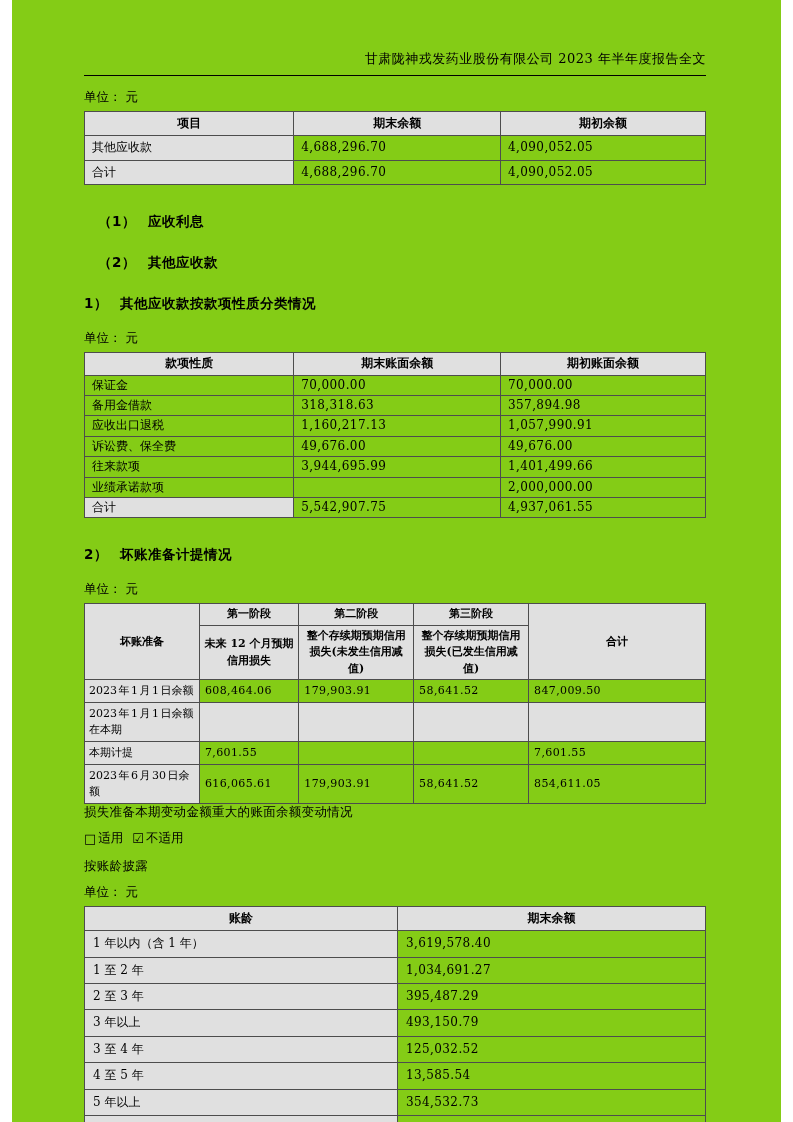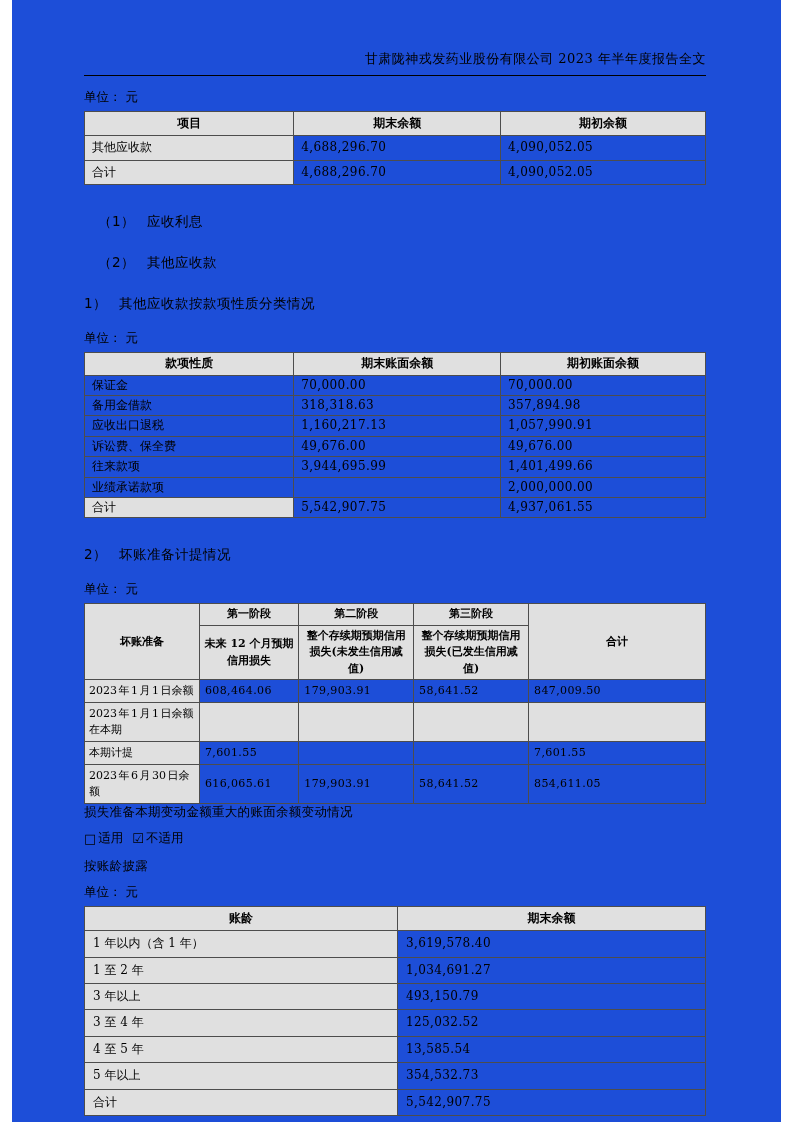"甘肃陇神戎发药业股份有限公司 2023 年半年度报告全文" .page { background: #1d4ed8 -> #84cc16 }
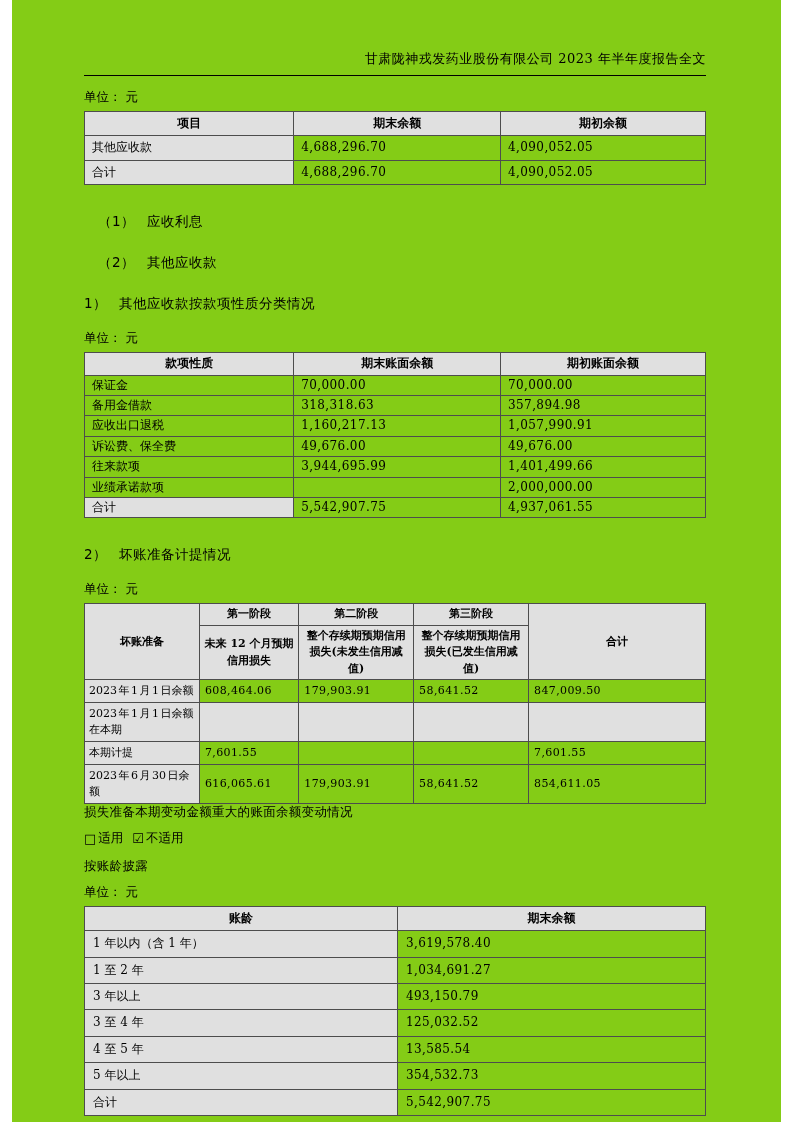"（1） 应收利息" .heading { font-weight: normal -> bold }
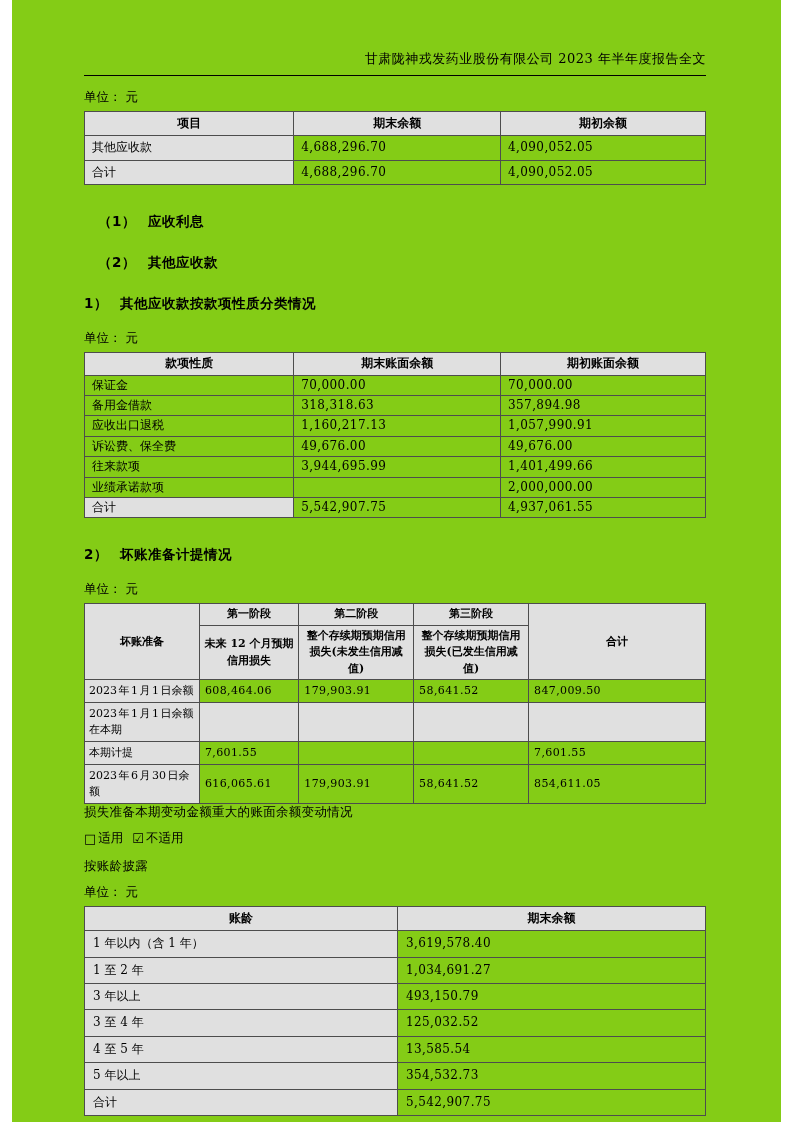"2 至 3 年" tr { html: none -> <tr> <td>2 至 3 年</td> <td>395,487.29</td> </tr> }
